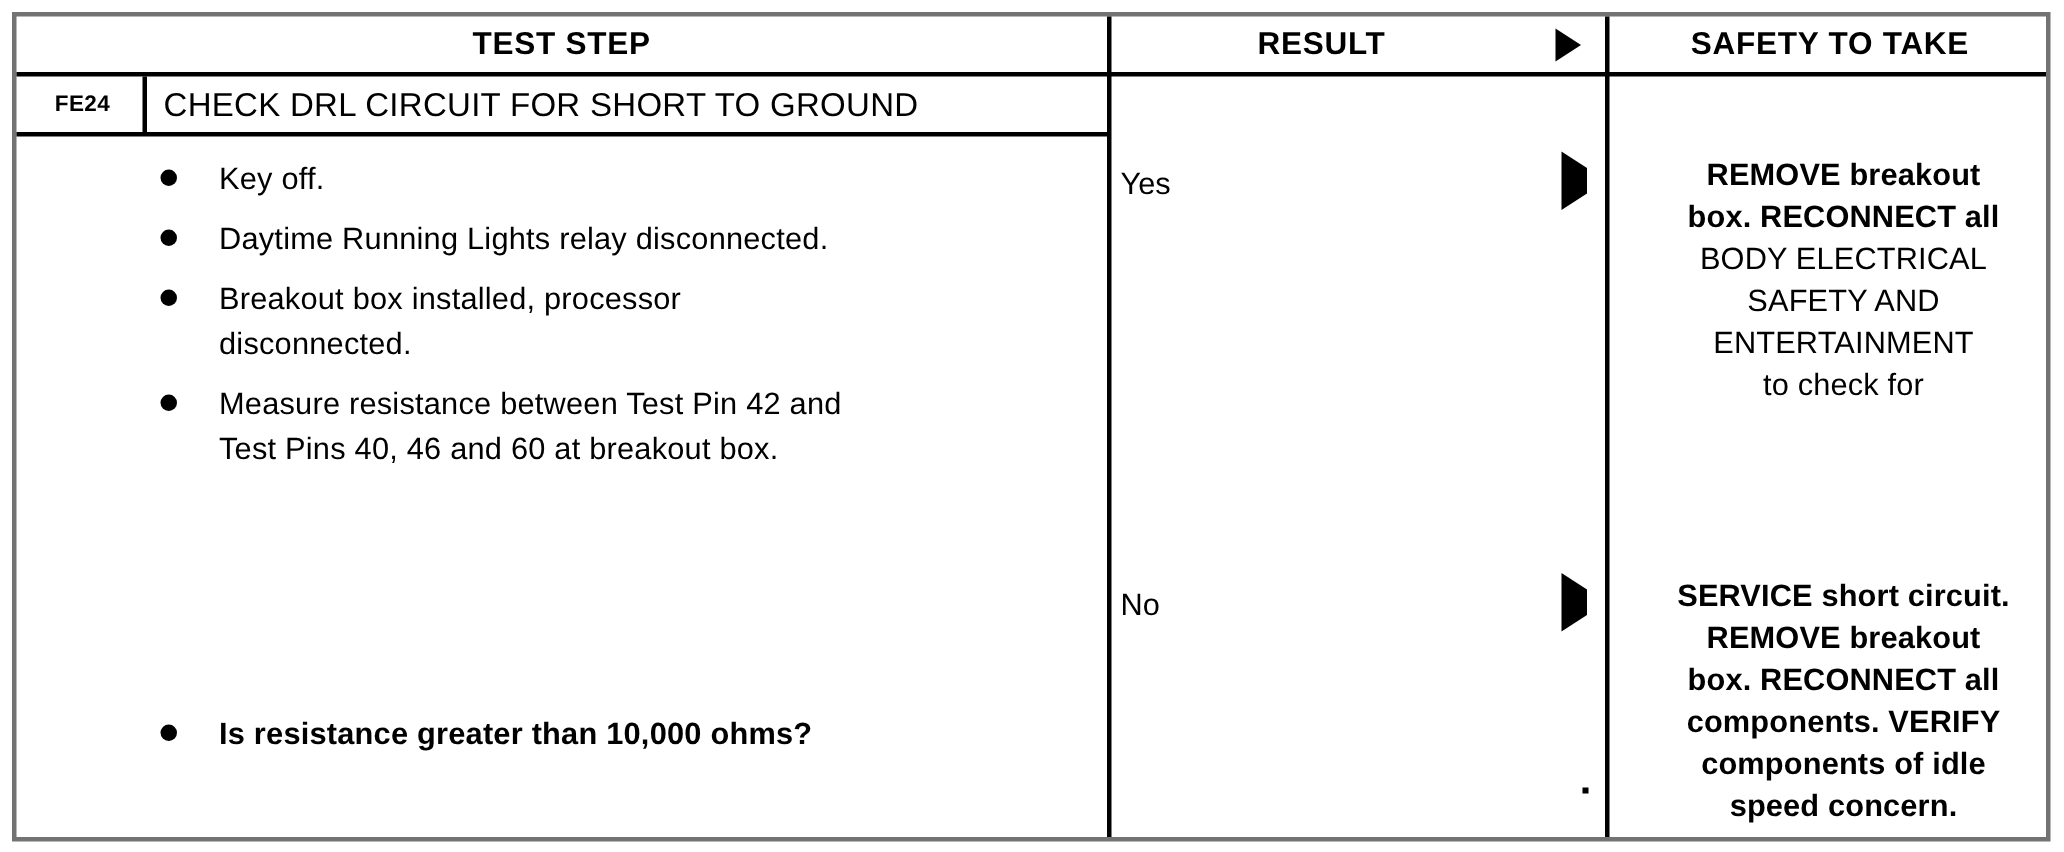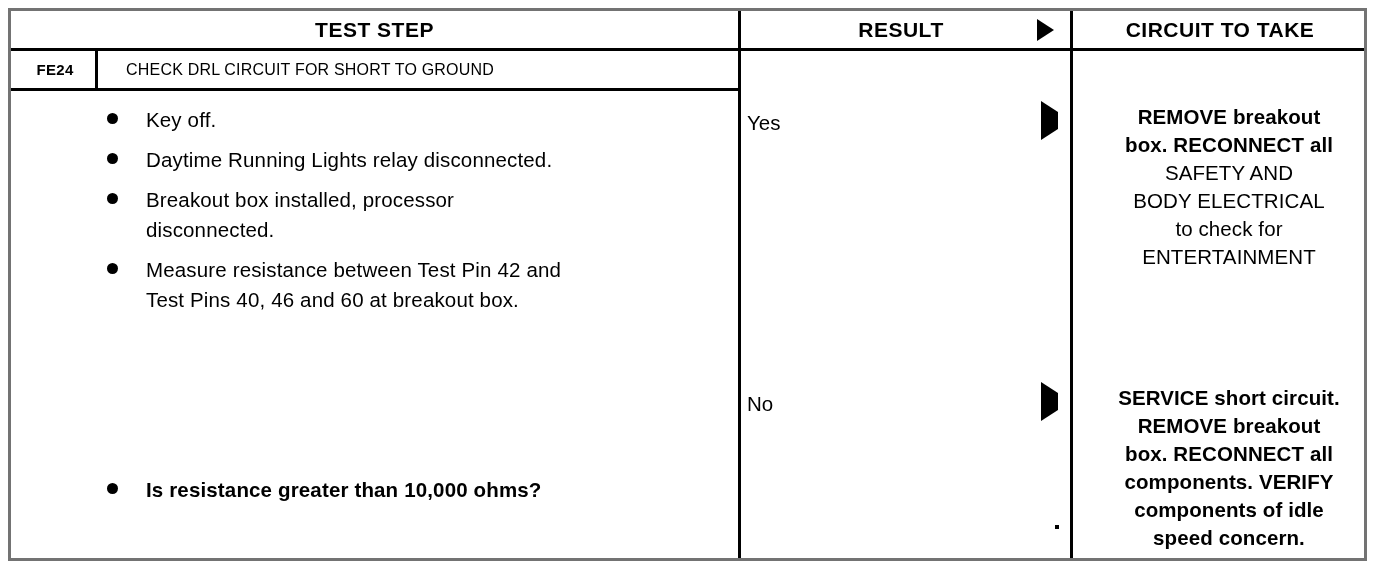"RESULT" .hdr-result { padding-left: 20px -> none }
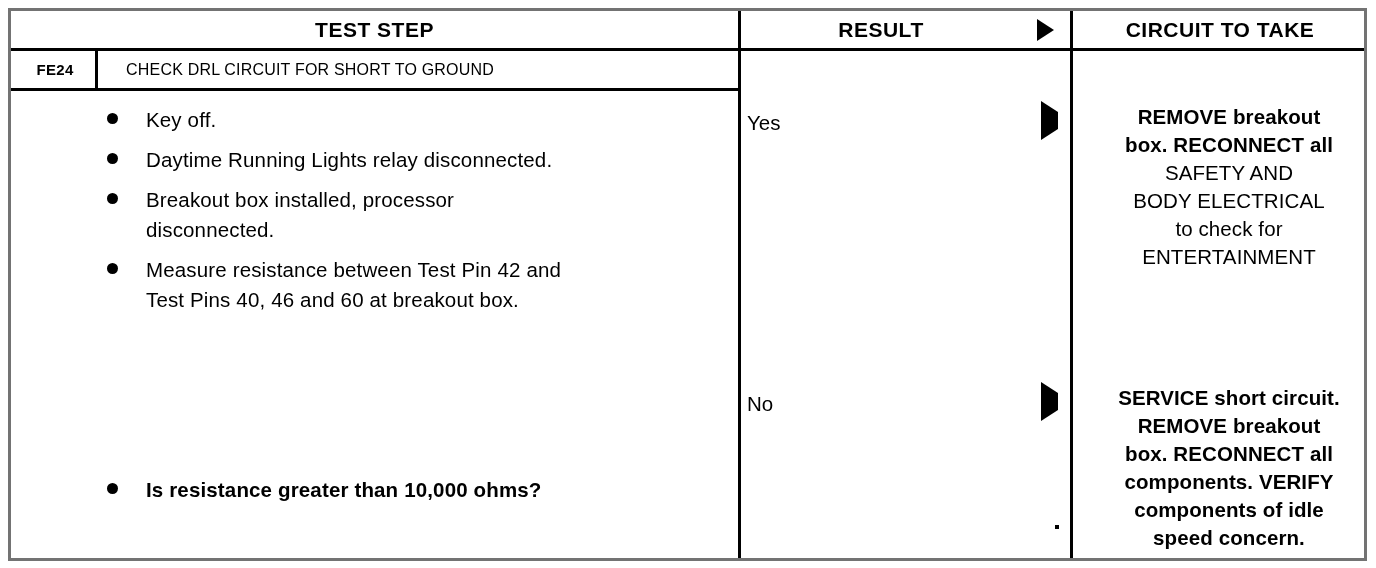"CIRCUIT TO TAKE" div.hdr-cell { text: CIRCUIT -> SAFETY }
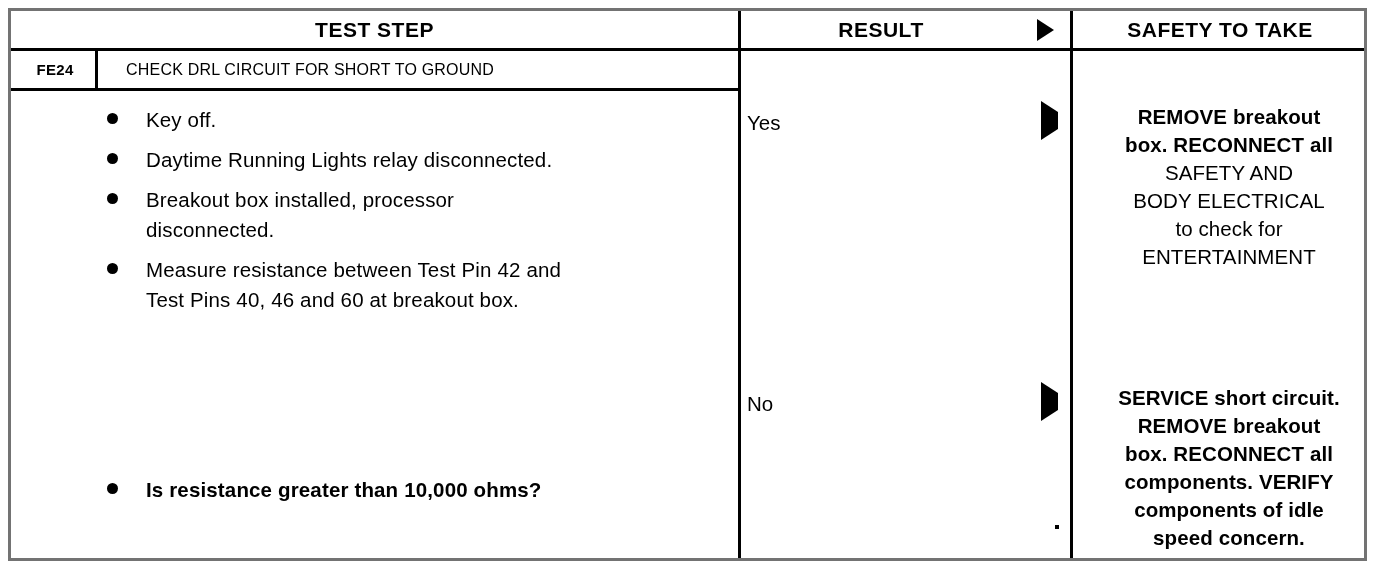"CHECK DRL CIRCUIT FOR SHORT" .title-text { font-size: 16px -> 22px; left: 115px -> 98px }
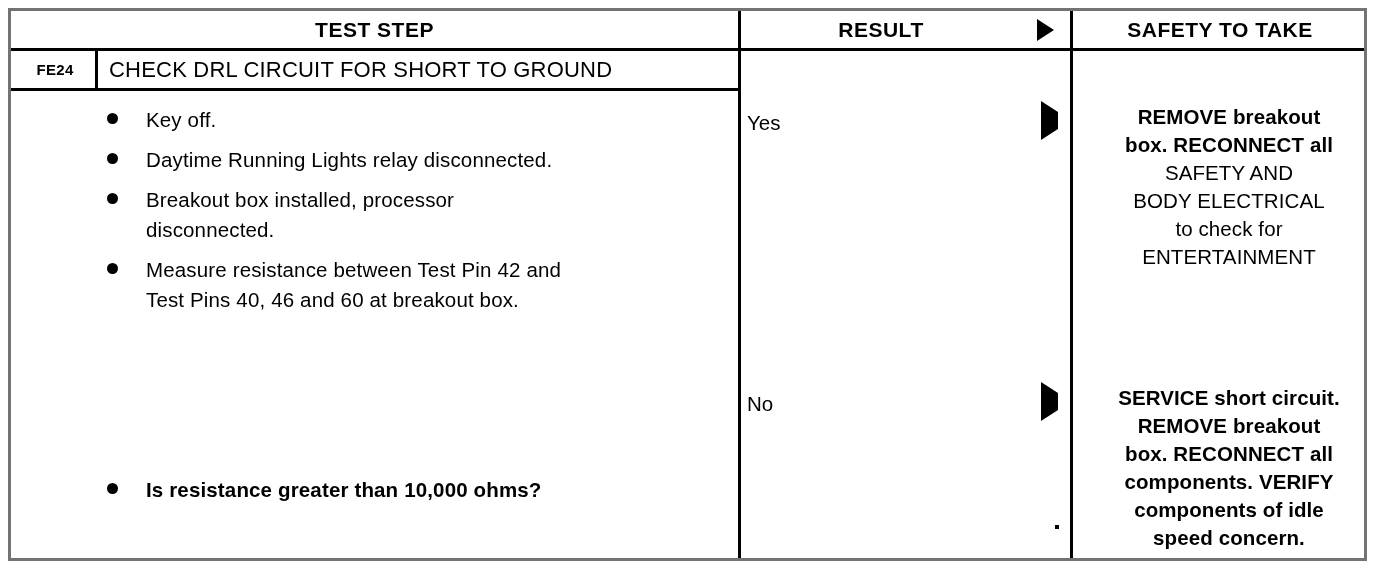"SAFETY AND" div.action-line { order: before "BODY ELECTRICAL" -> after "BODY ELECTRICAL" }
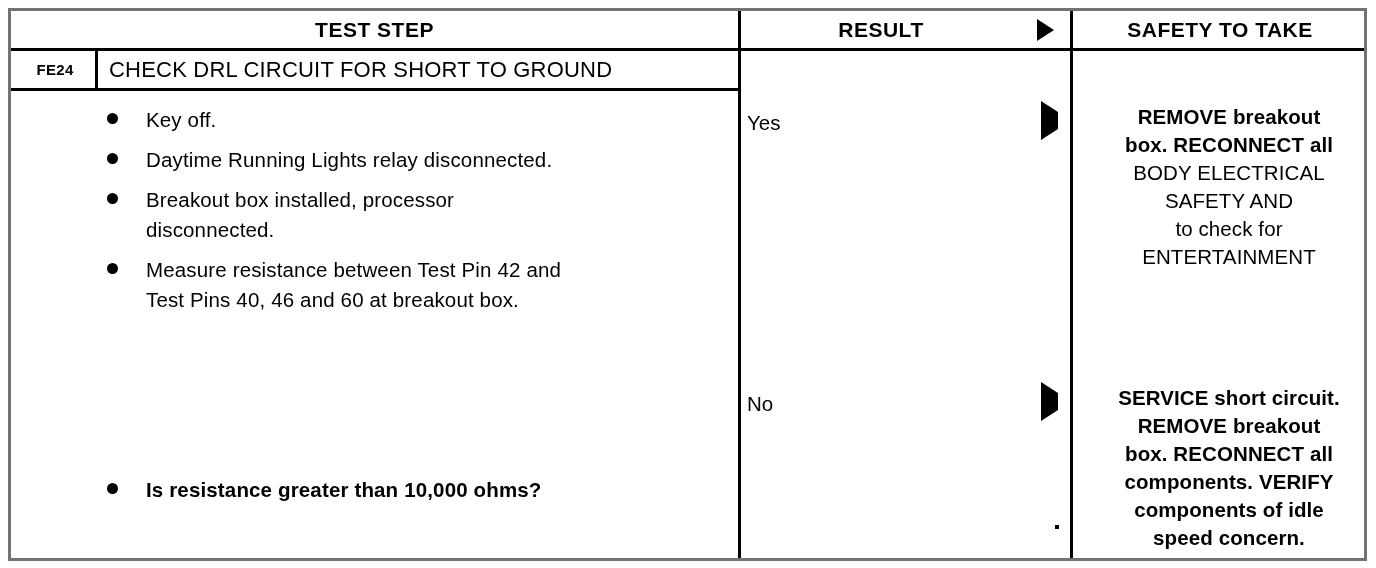"to check for" div.action-line { order: before "ENTERTAINMENT" -> after "ENTERTAINMENT" }
